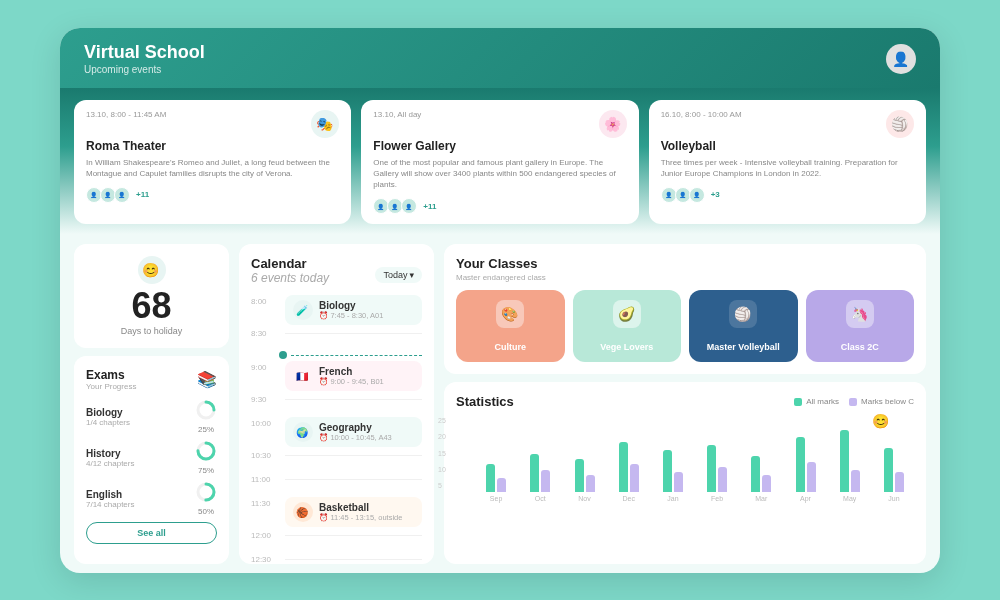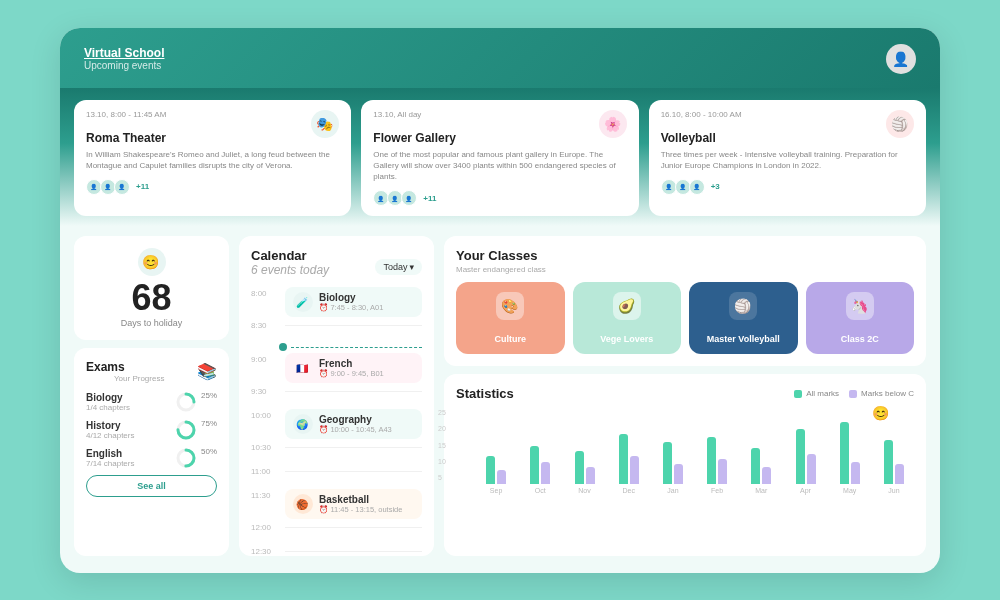"Virtual School" .header-titles h1 { font-size: 12px -> 18px; text-decoration: underline -> none }
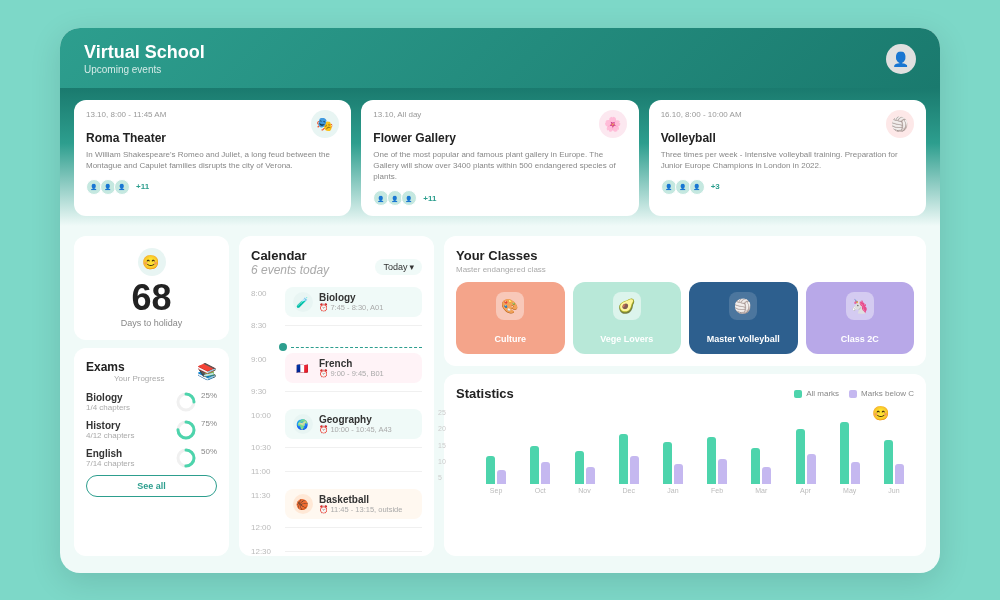"13.10, 8:00 - 11:45 AM" .event-time { margin-bottom: 12px -> 20px }
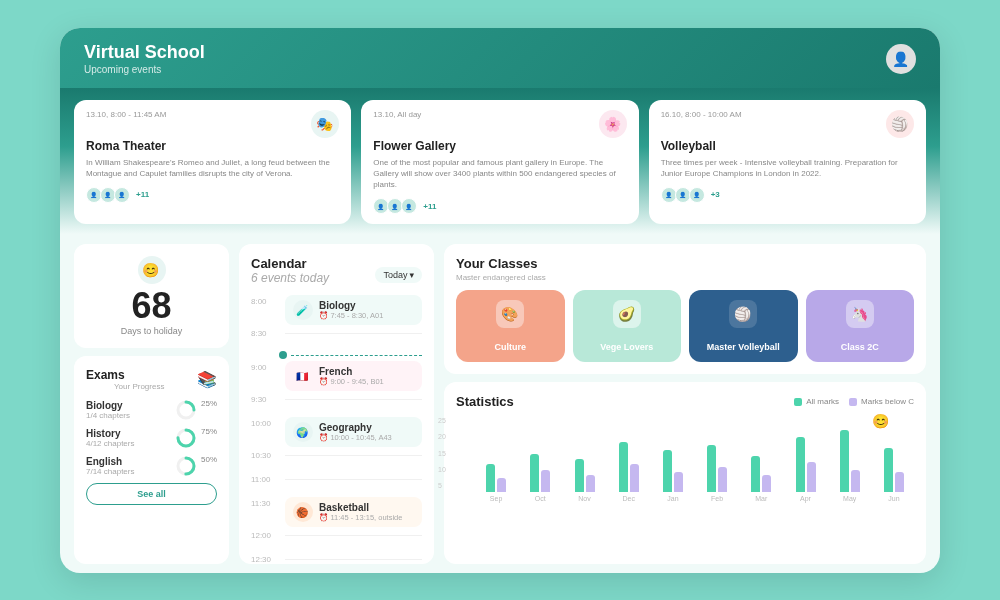"Your Progress" .exams-subtitle { margin-left: 28px -> none }
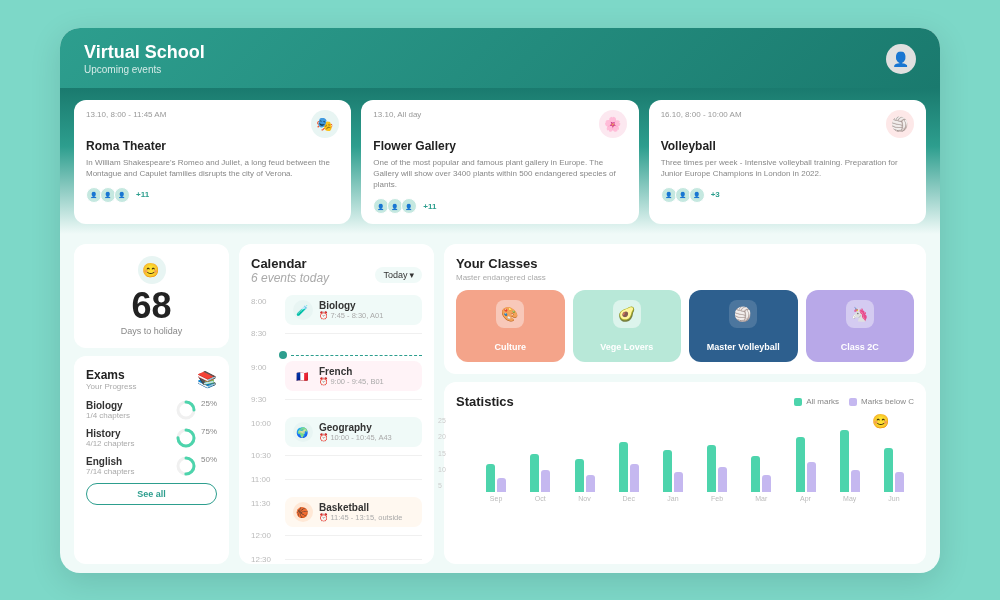"25%" .exam-progress-wrap { align-items: flex-start -> center; flex-direction: none -> column }
